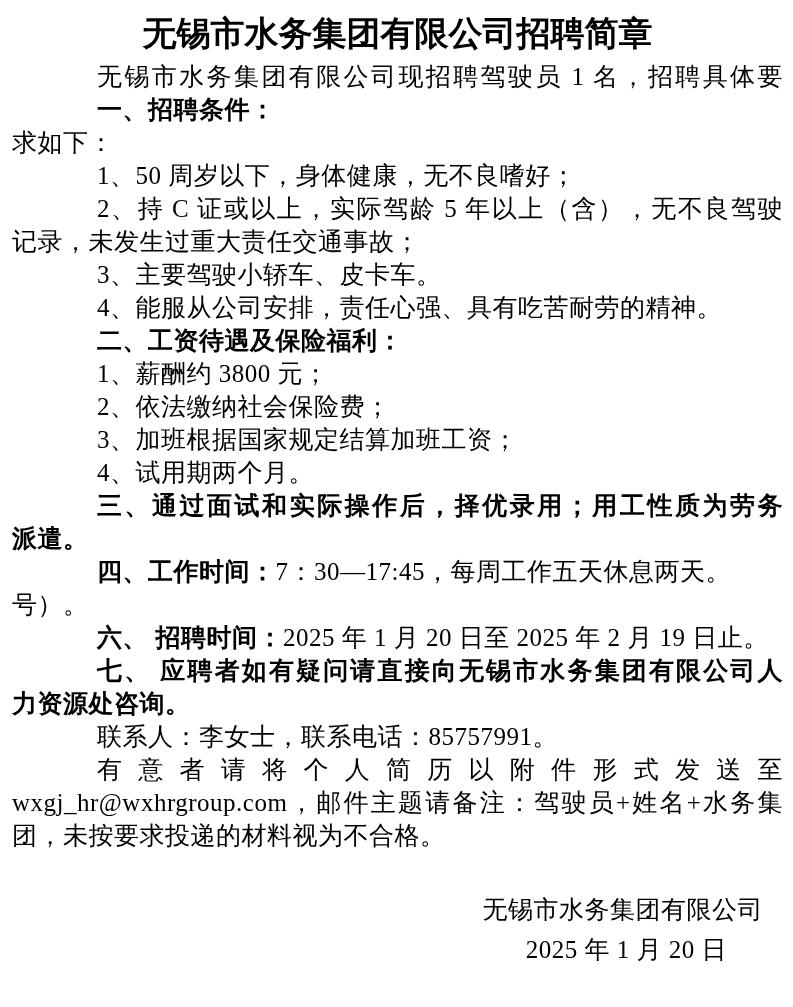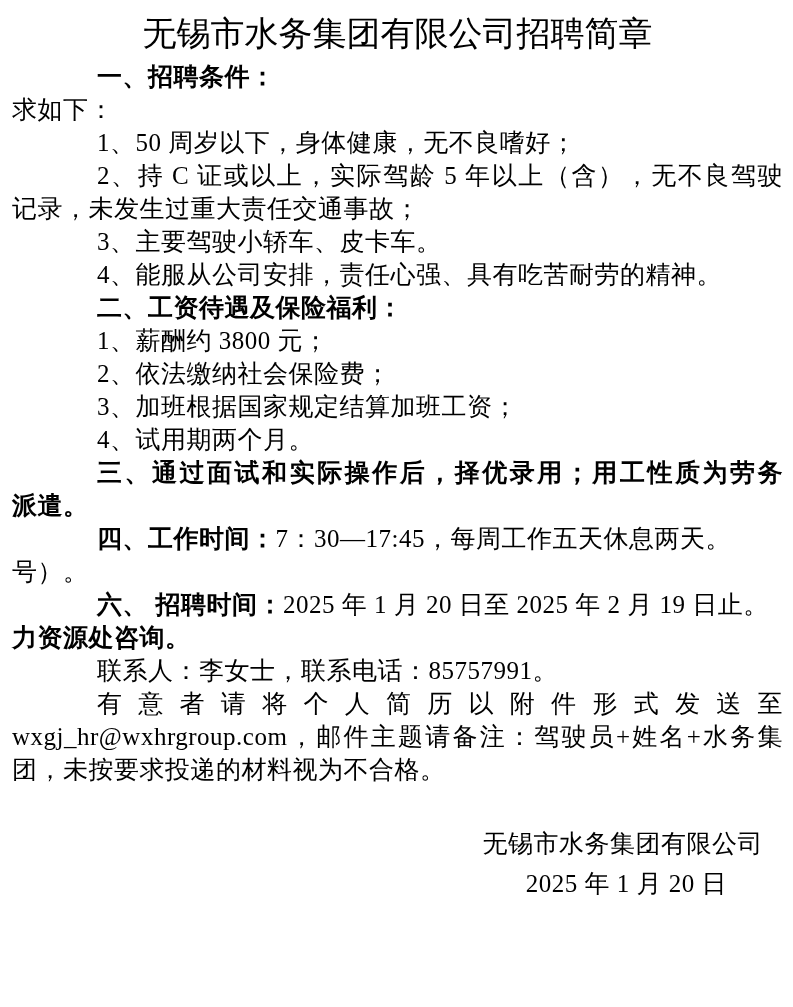"无锡市水务集团有限公司招聘简章" .doc-title { font-weight: 400 -> 700 }
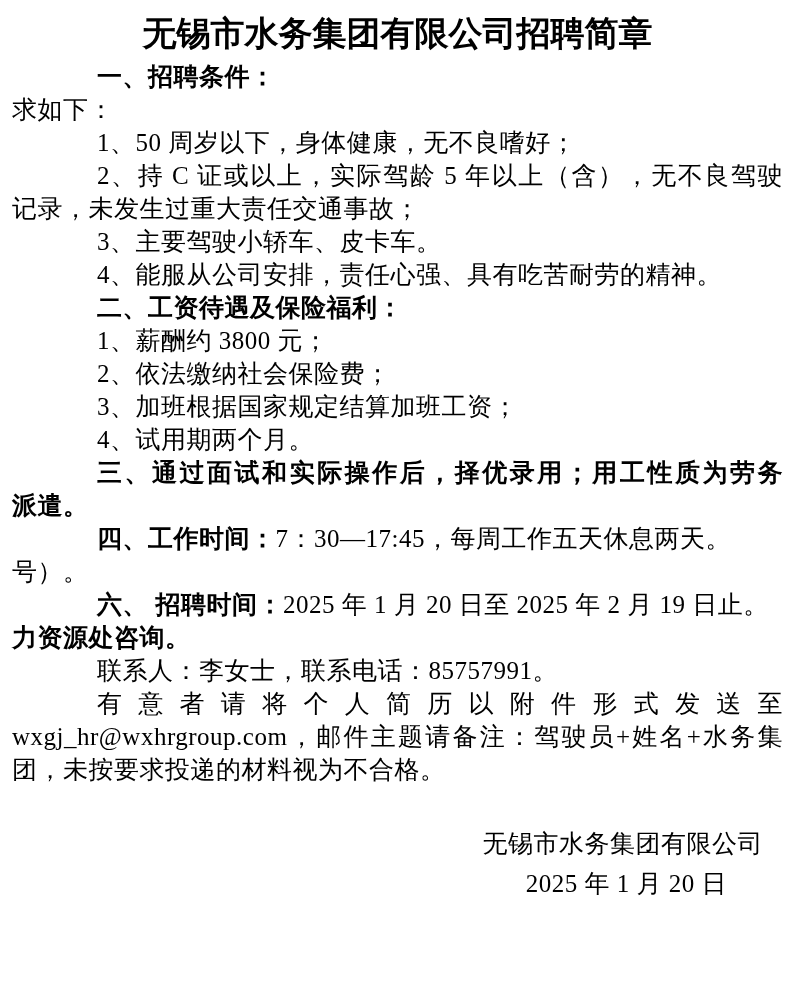"无锡市水务集团有限公司现招聘驾驶员 1 名，招聘具体要" div.line { html: none -> <div><span>无锡市水务集团有限公司现招聘驾驶员 1 名，招聘具体要</span></div> }
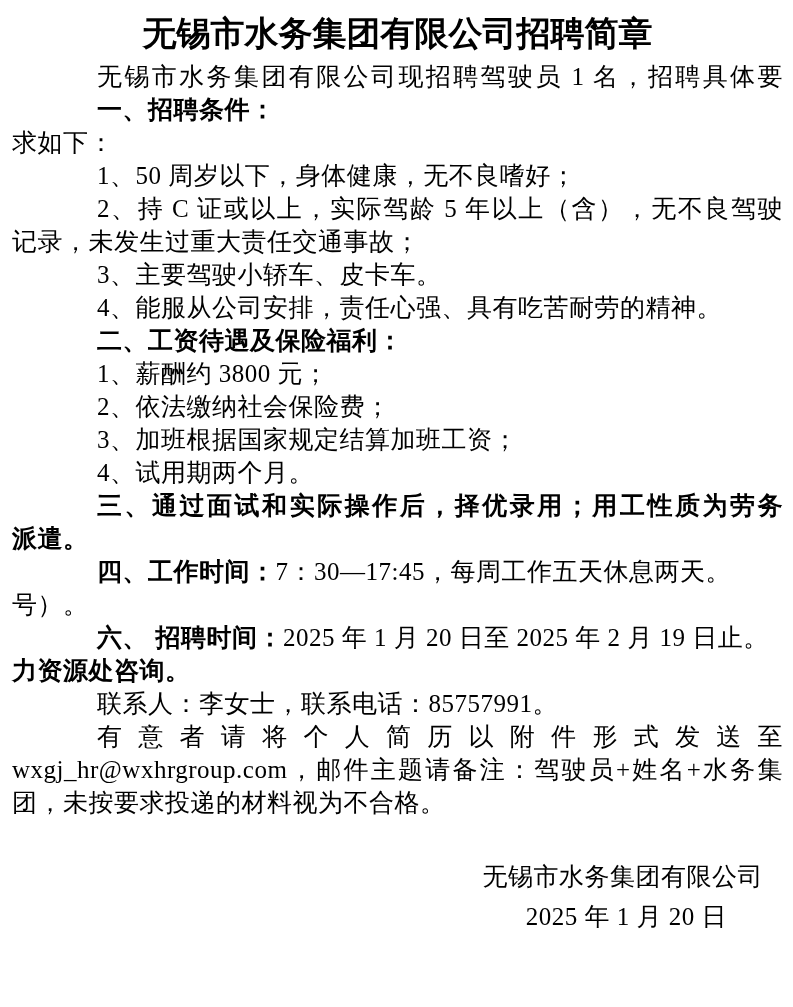"七、 应聘者如有疑问请直接向无锡市水务集团有限公司人" div.line { html: none -> <div><span>七、 应聘者如有疑问请直接向无锡市水务集团有限公司人</span></div> }
